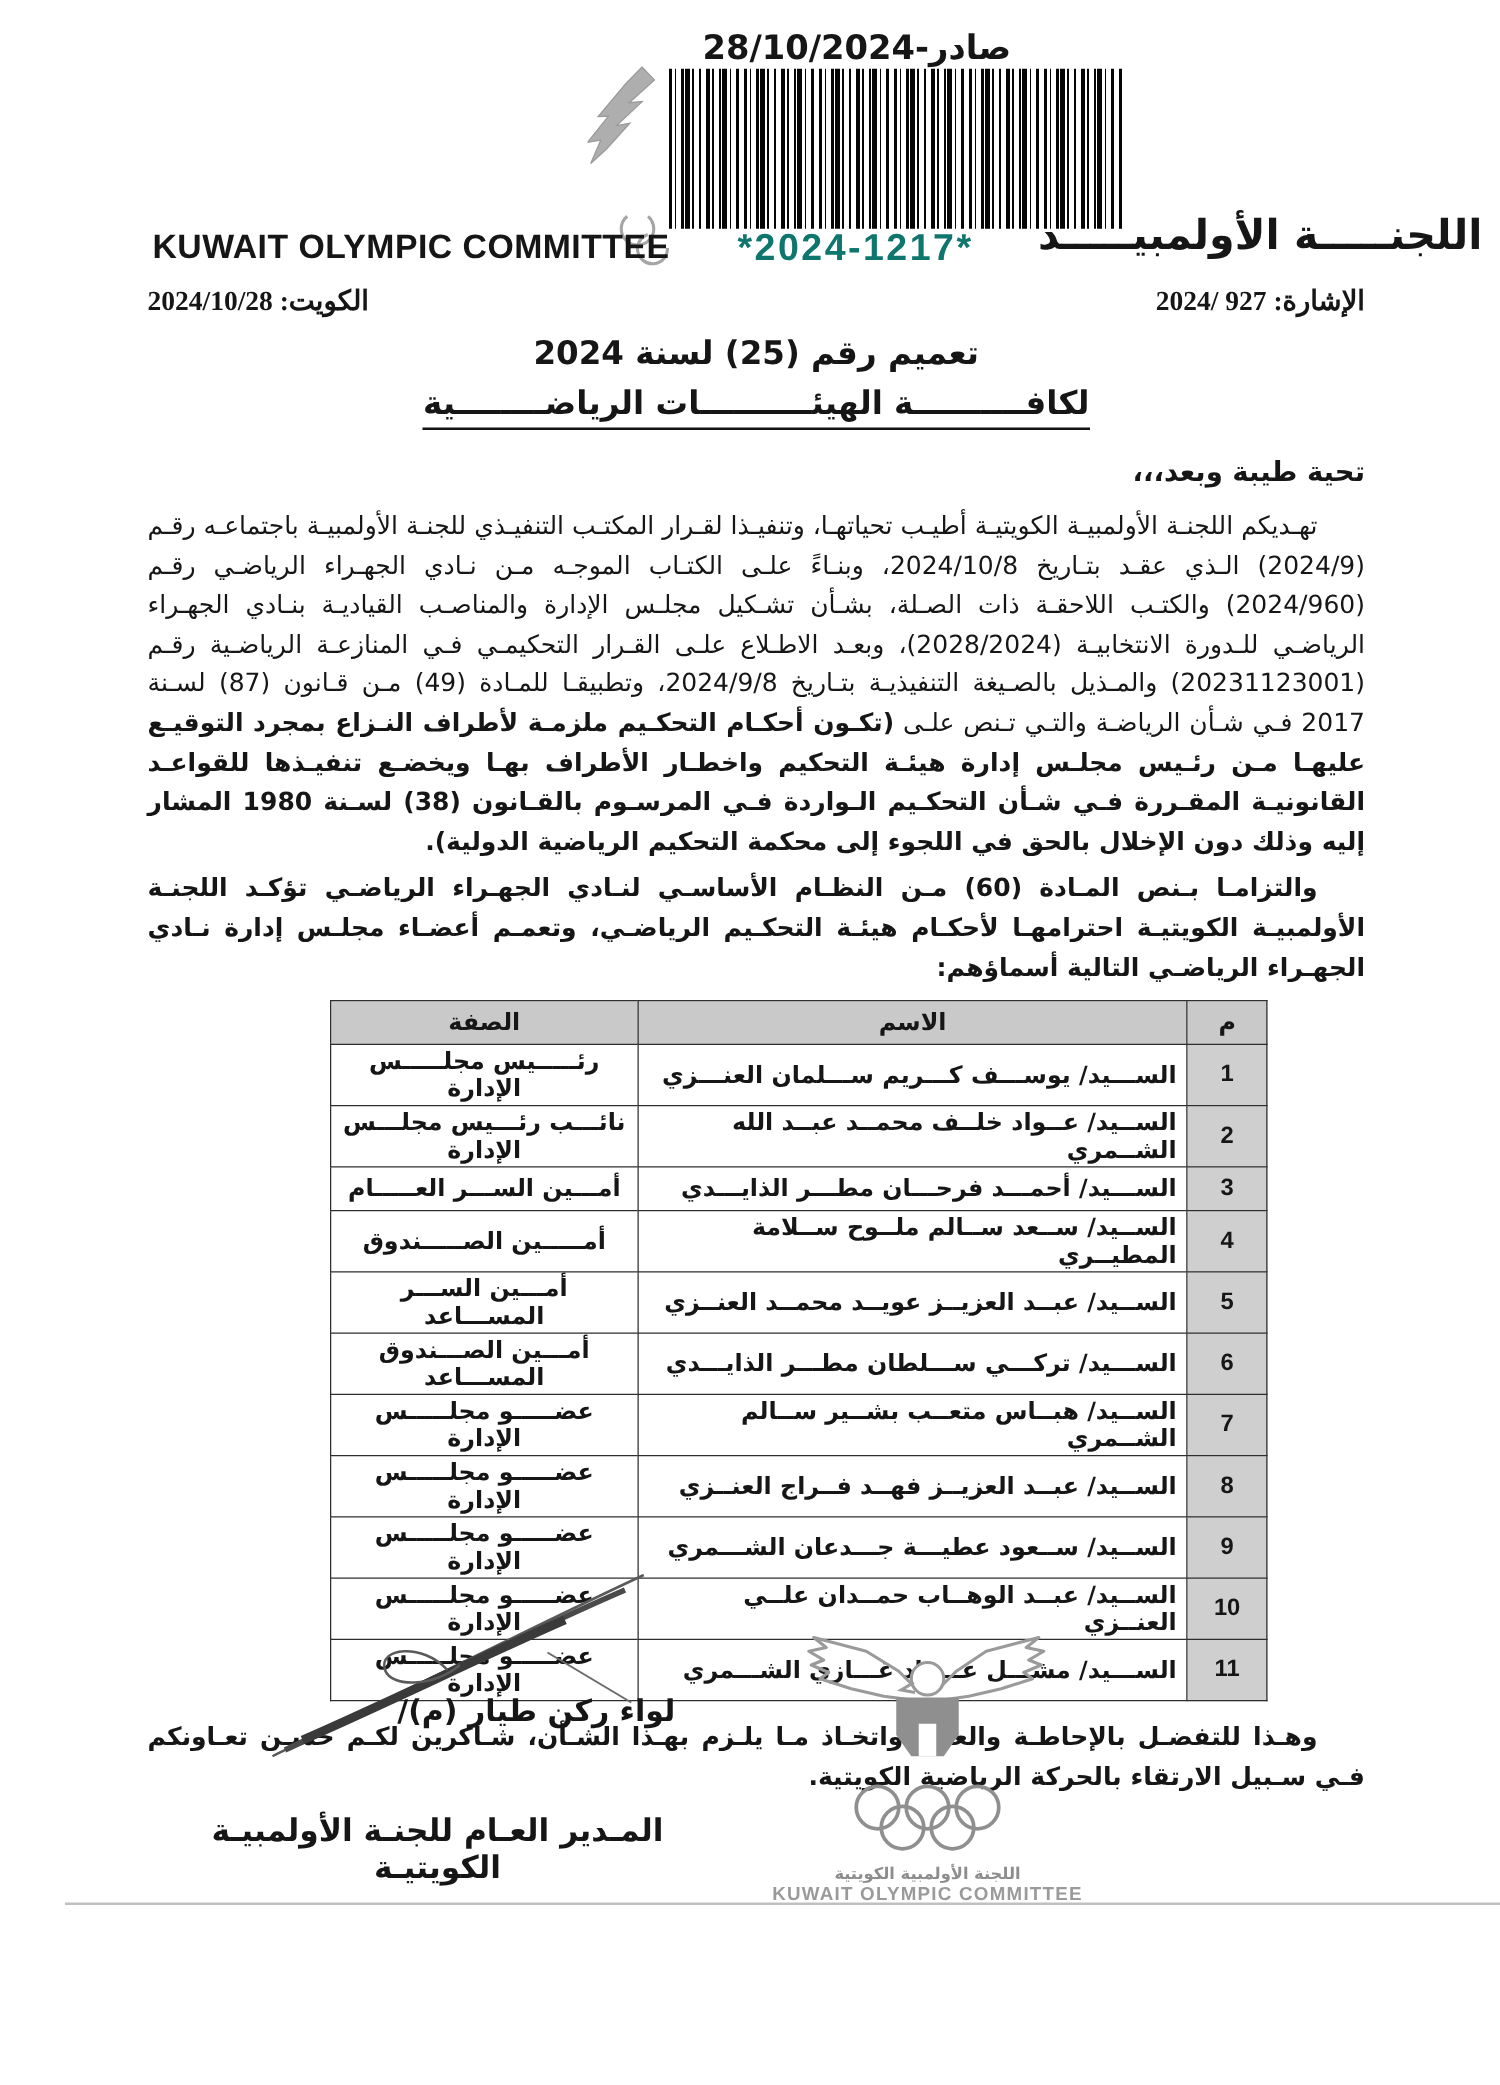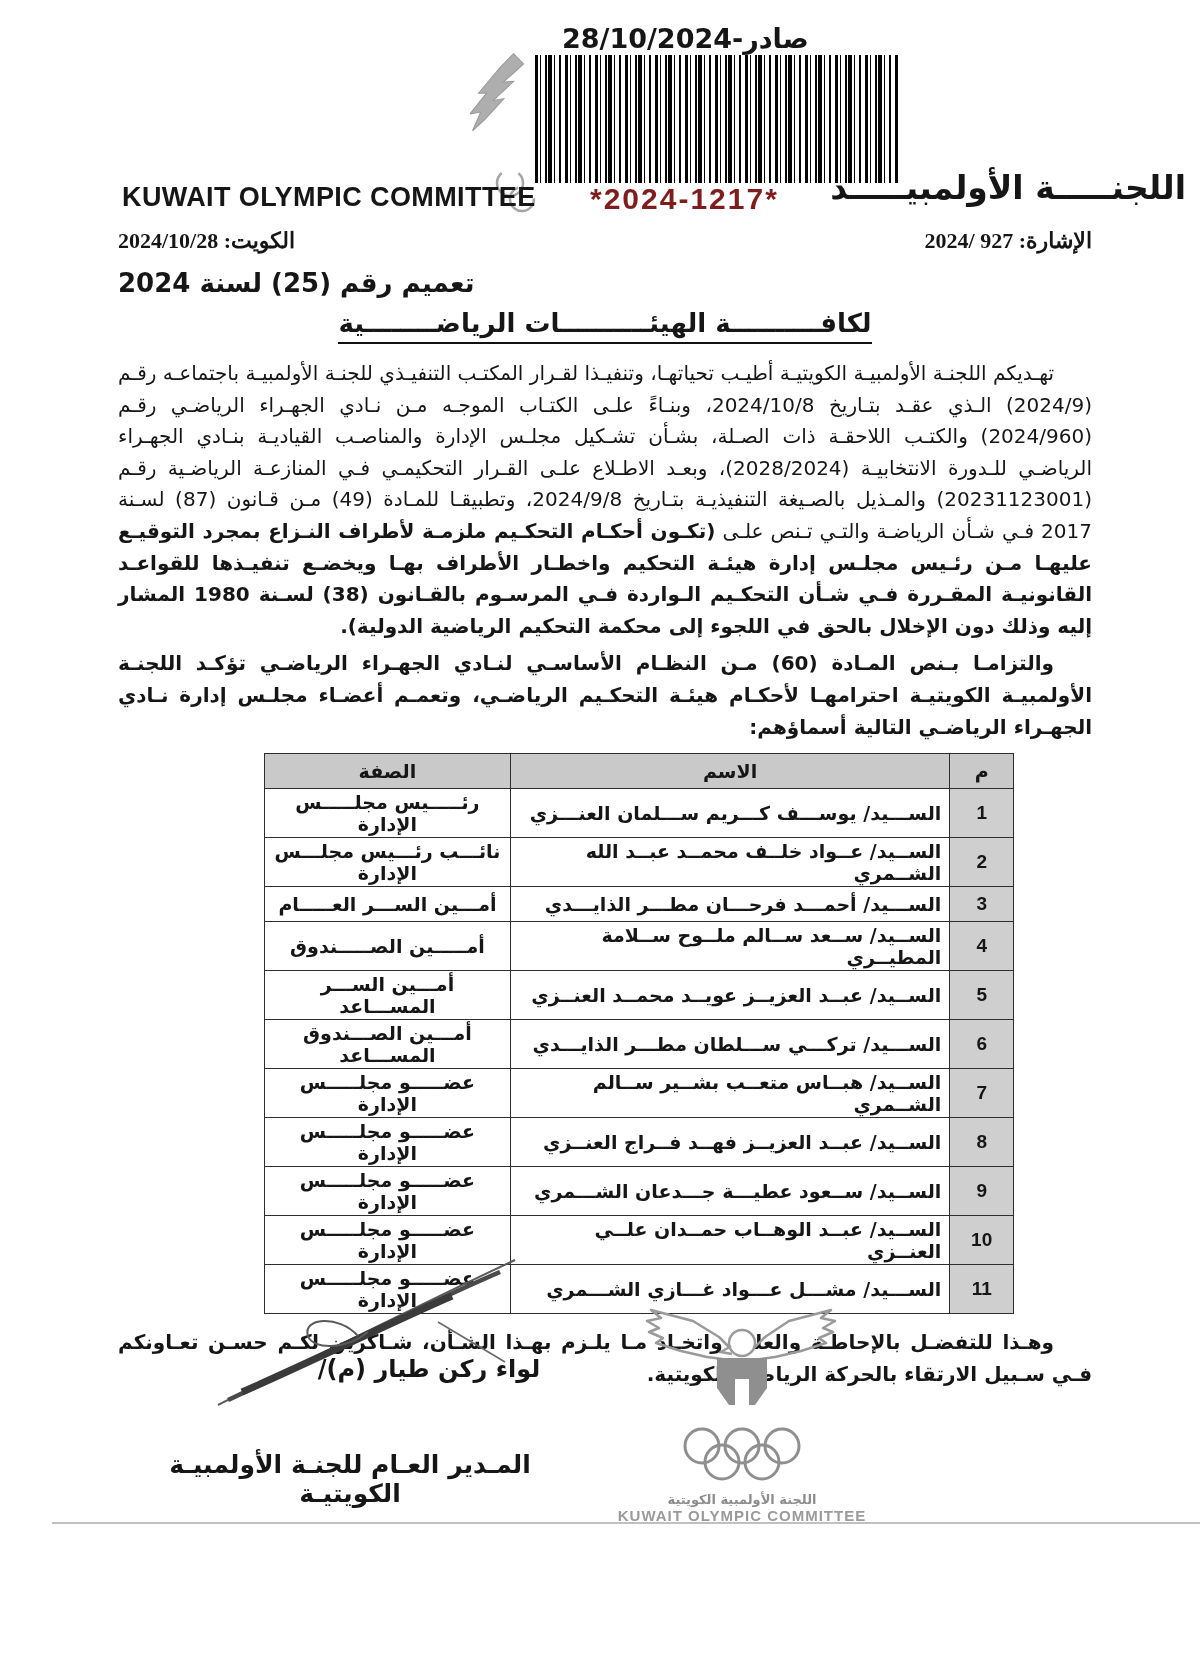"*2024-1217*" .barcode-label { color: #7f1d1d -> #0f766e }
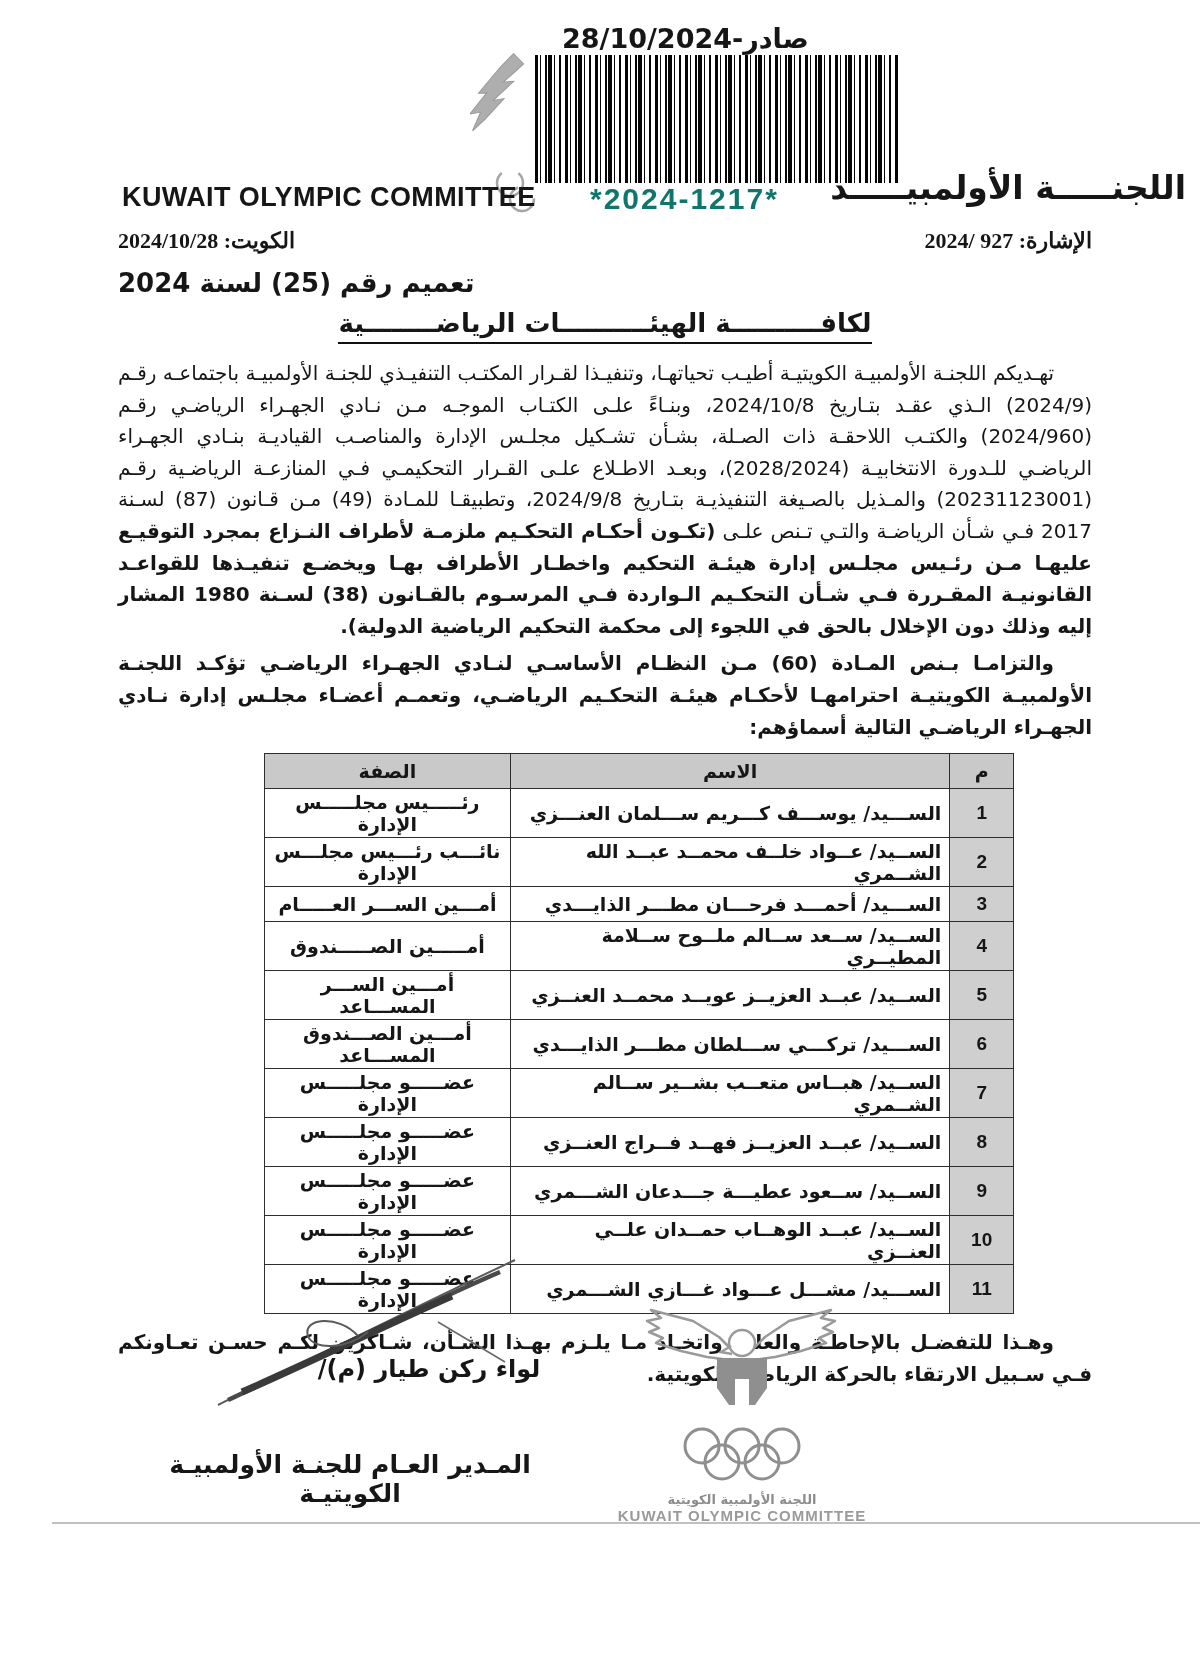"تعميم رقم (25) لسنة 2024" .title1 { text-align: left -> center }
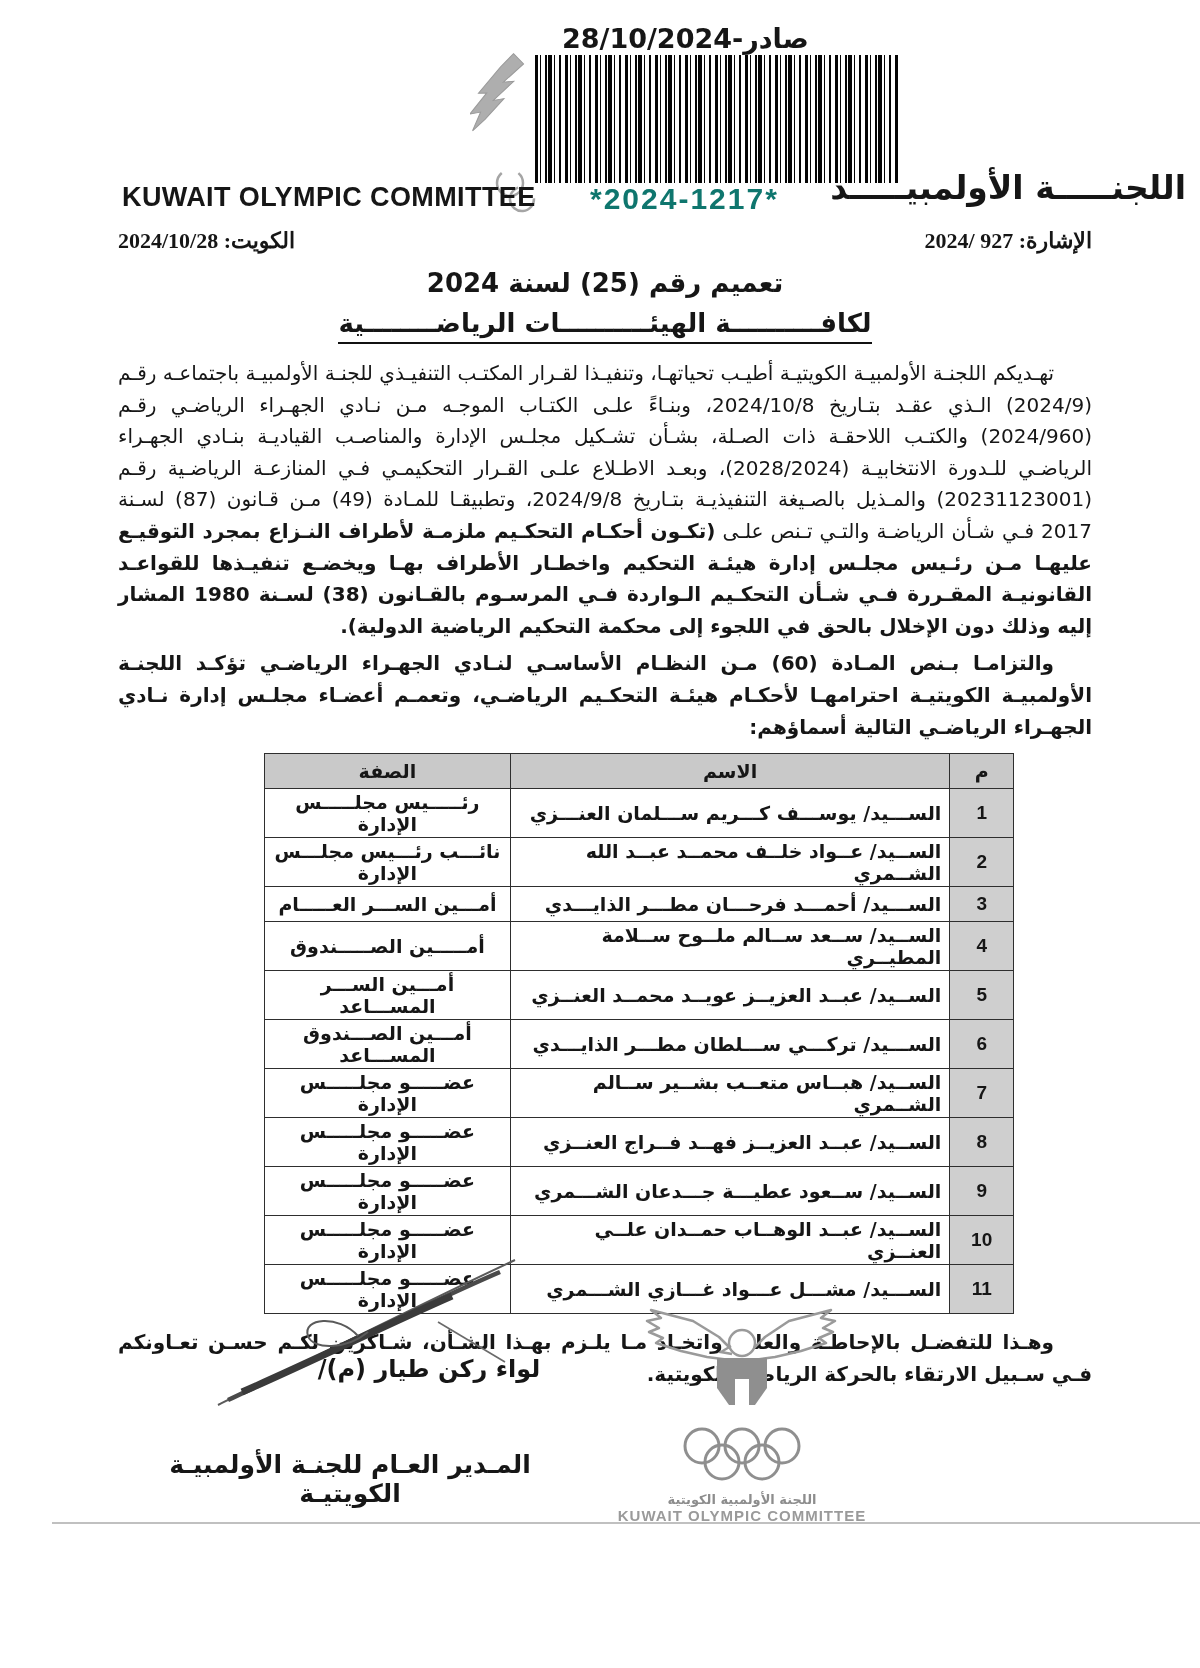"تحية طيبة وبعد،،،" div.greeting { html: none -> <div>تحية طيبة وبعد،،،</div> }
